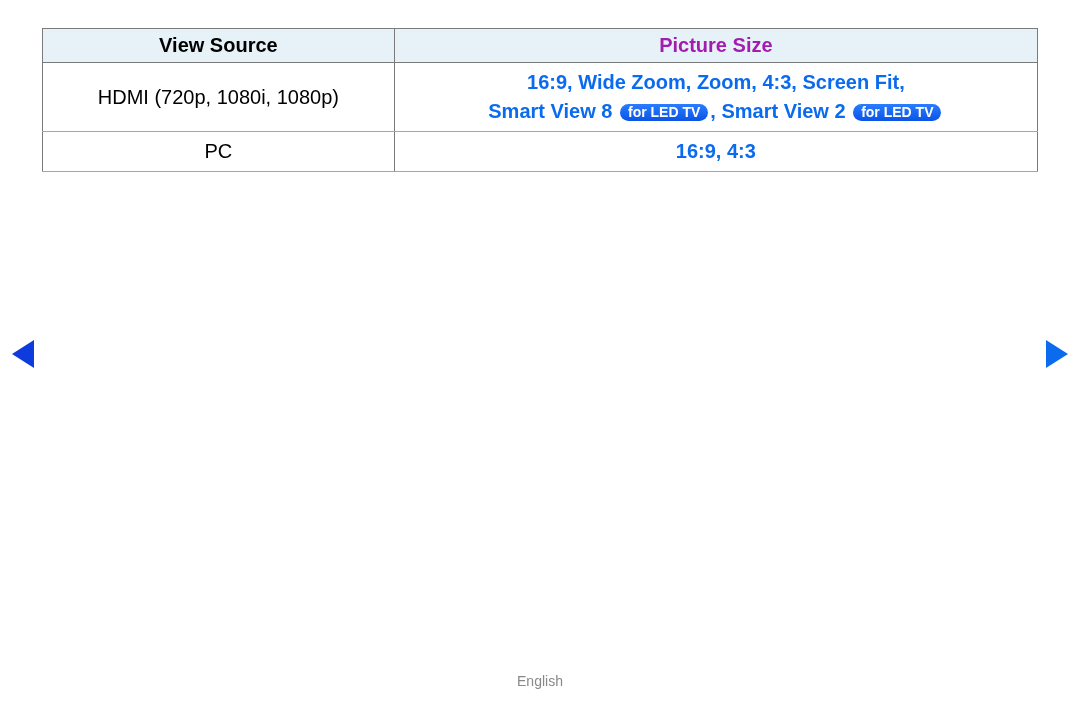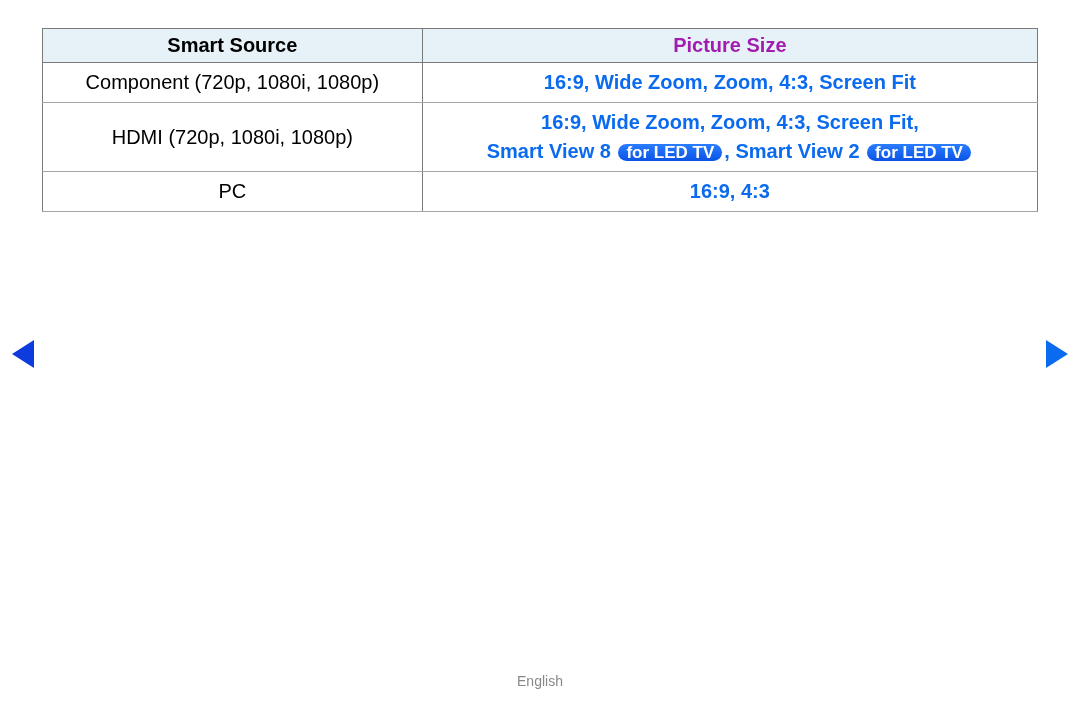"Smart Source" th { text: Smart -> View }
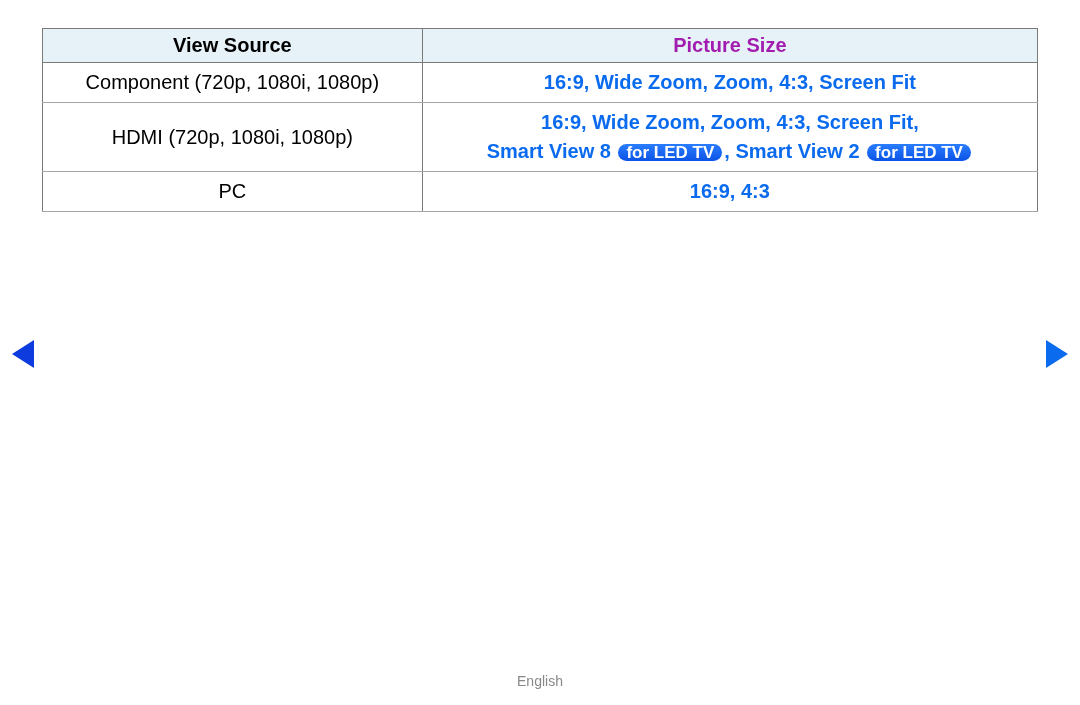"Component (720p, 1080i, 1080p)" tr { html: <tr> <td>Component (720p, 1080i, 1080p)</td> <td>16:9, Wide Zoom, Zoom, 4:3, Screen Fit</td> </tr> -> none }
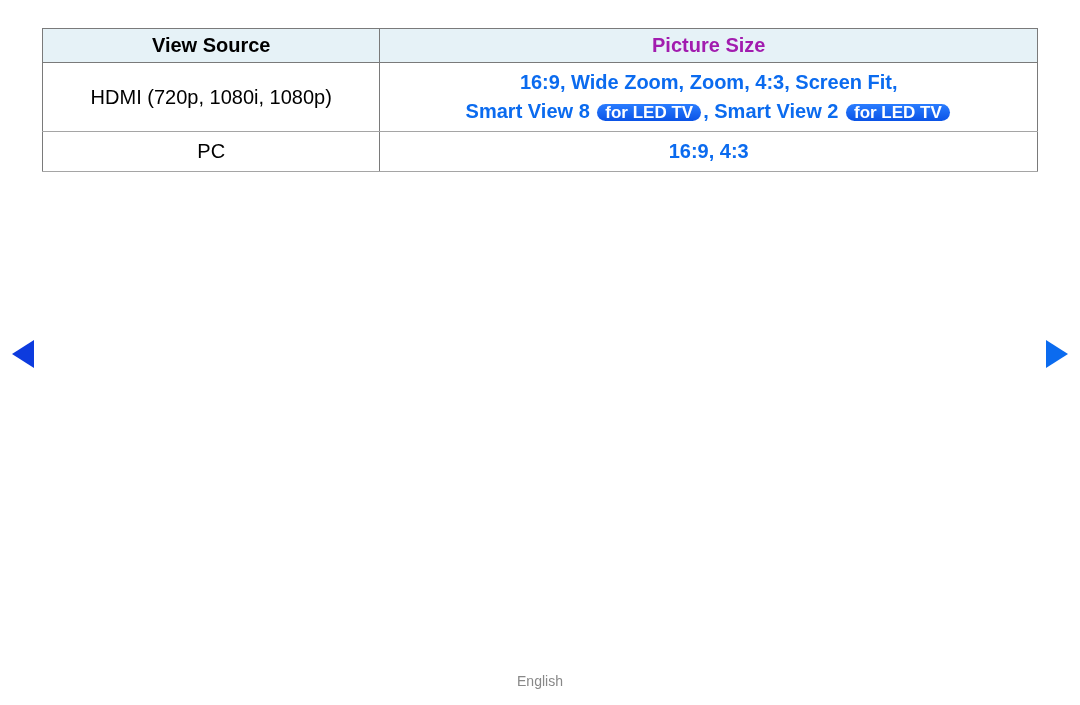"for LED TV" .badge { font-size: 17px -> 14px }
